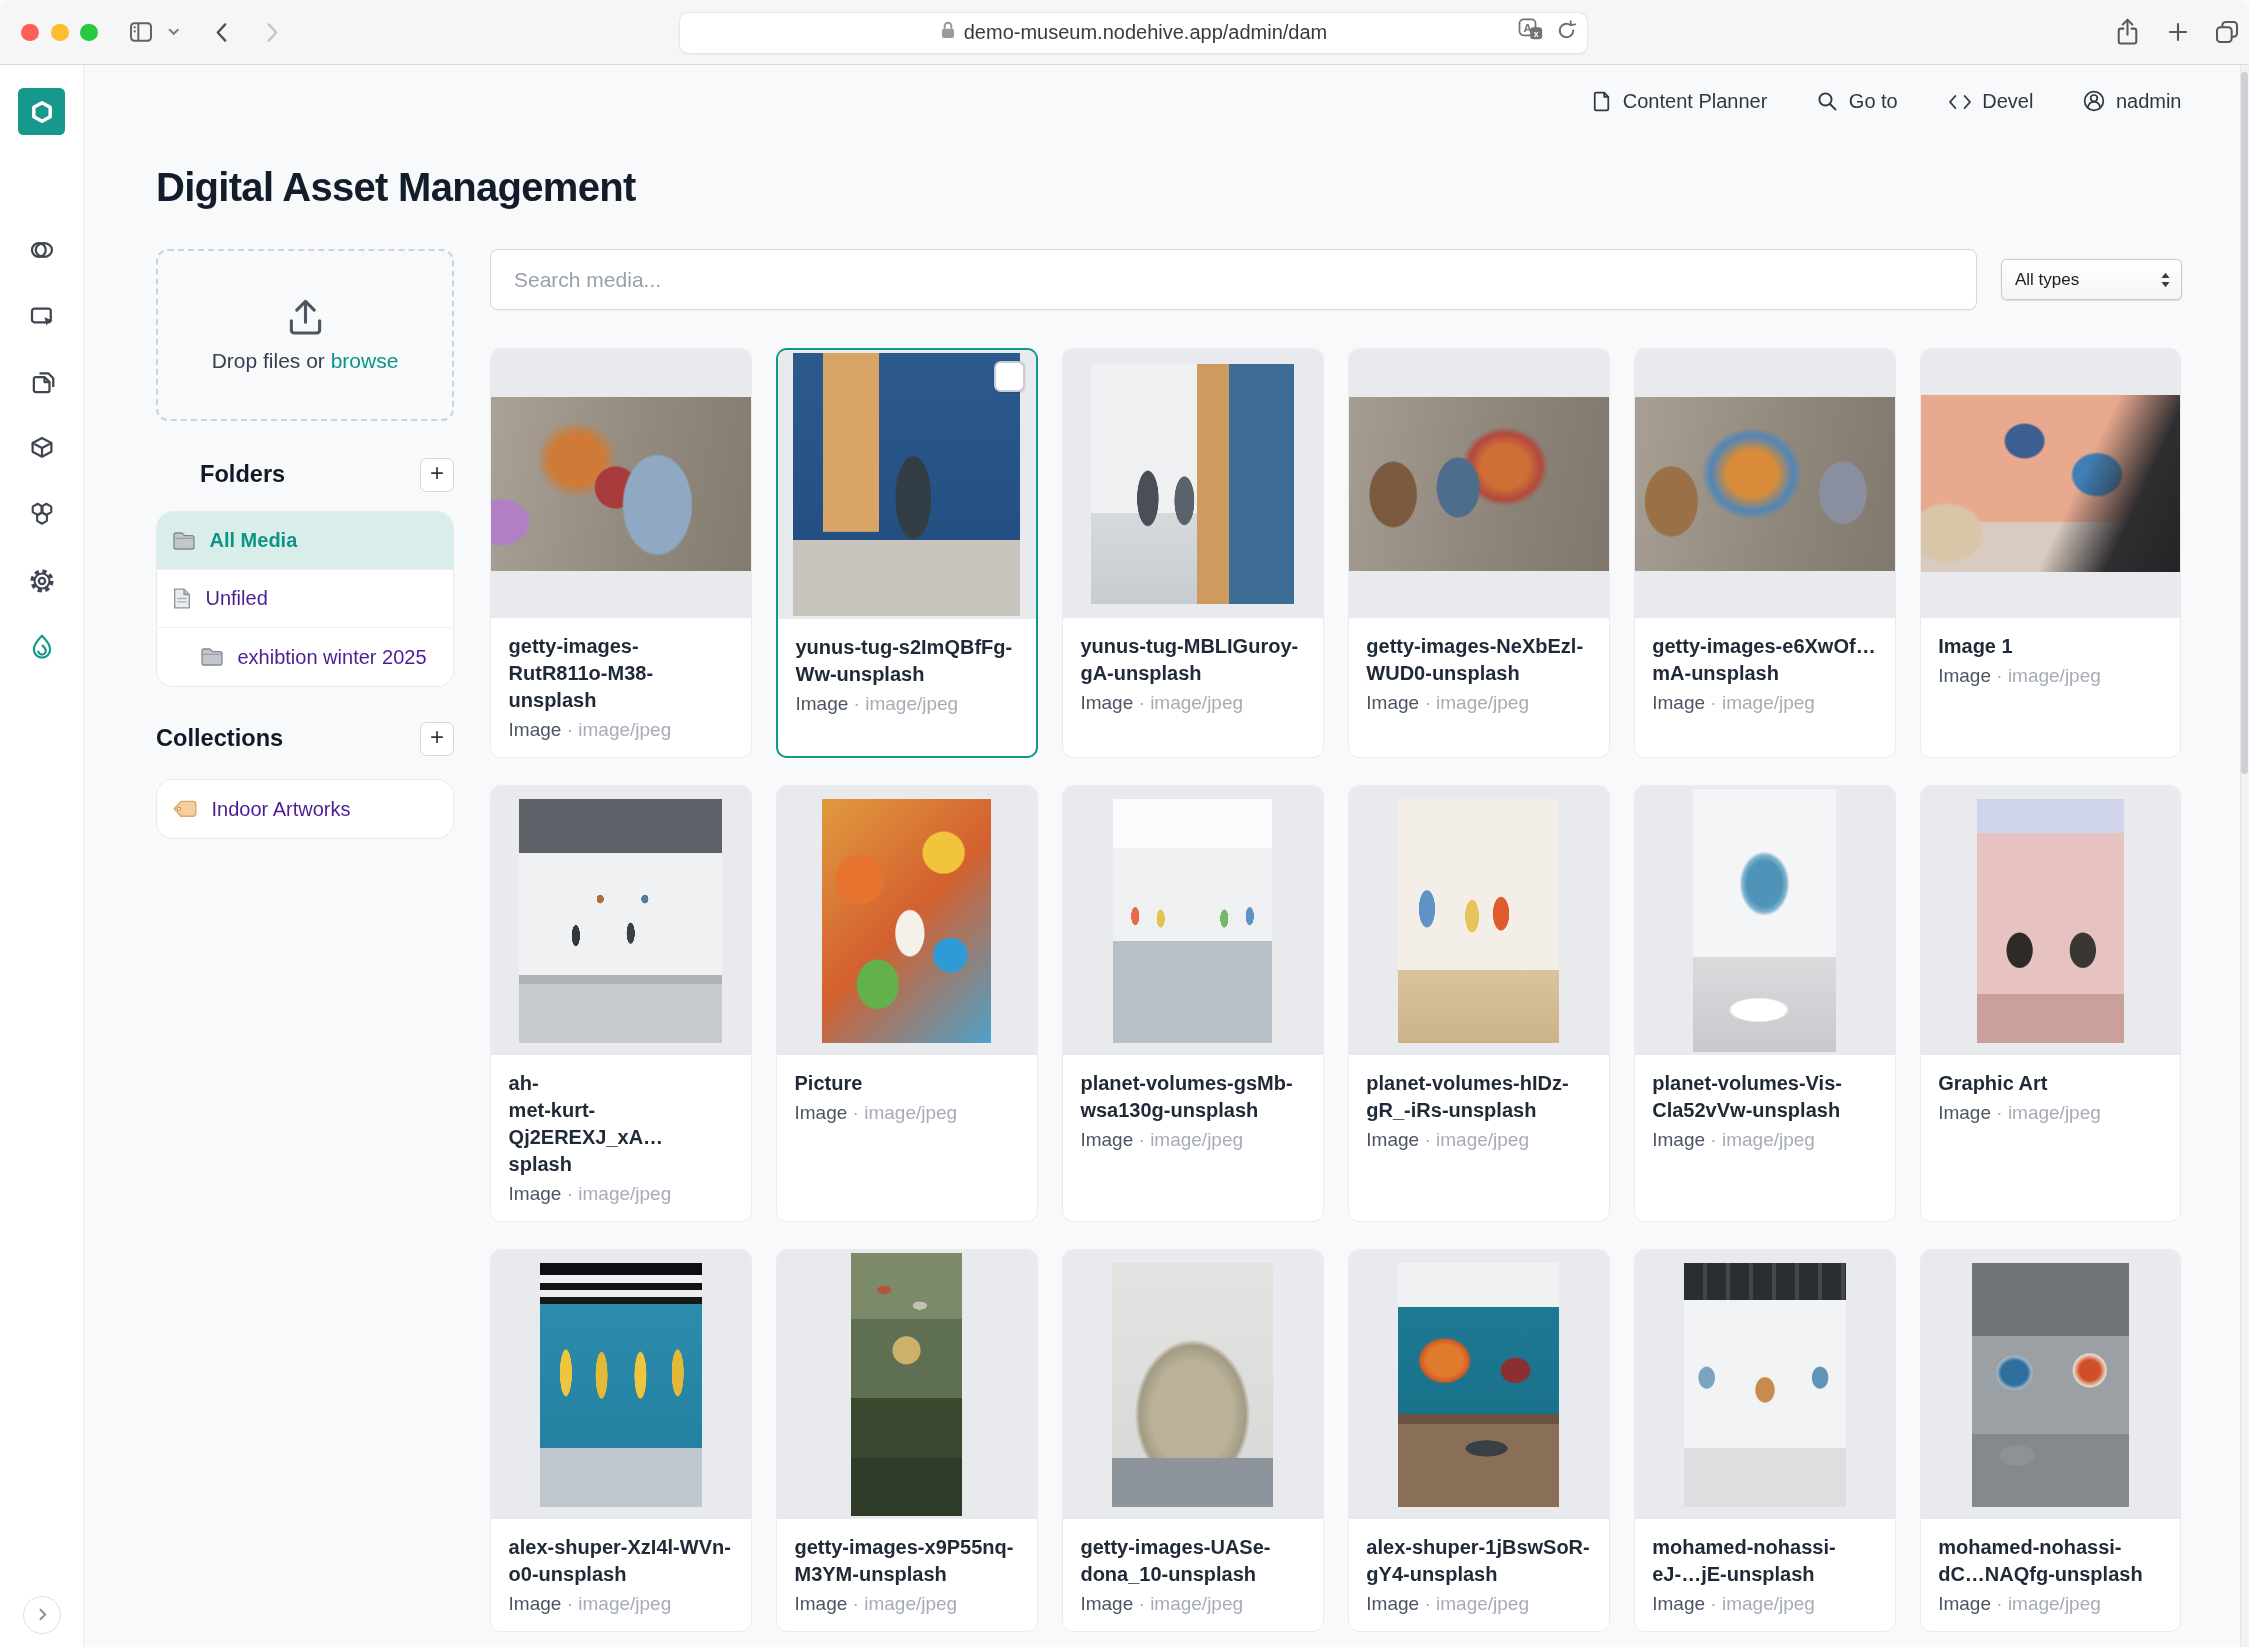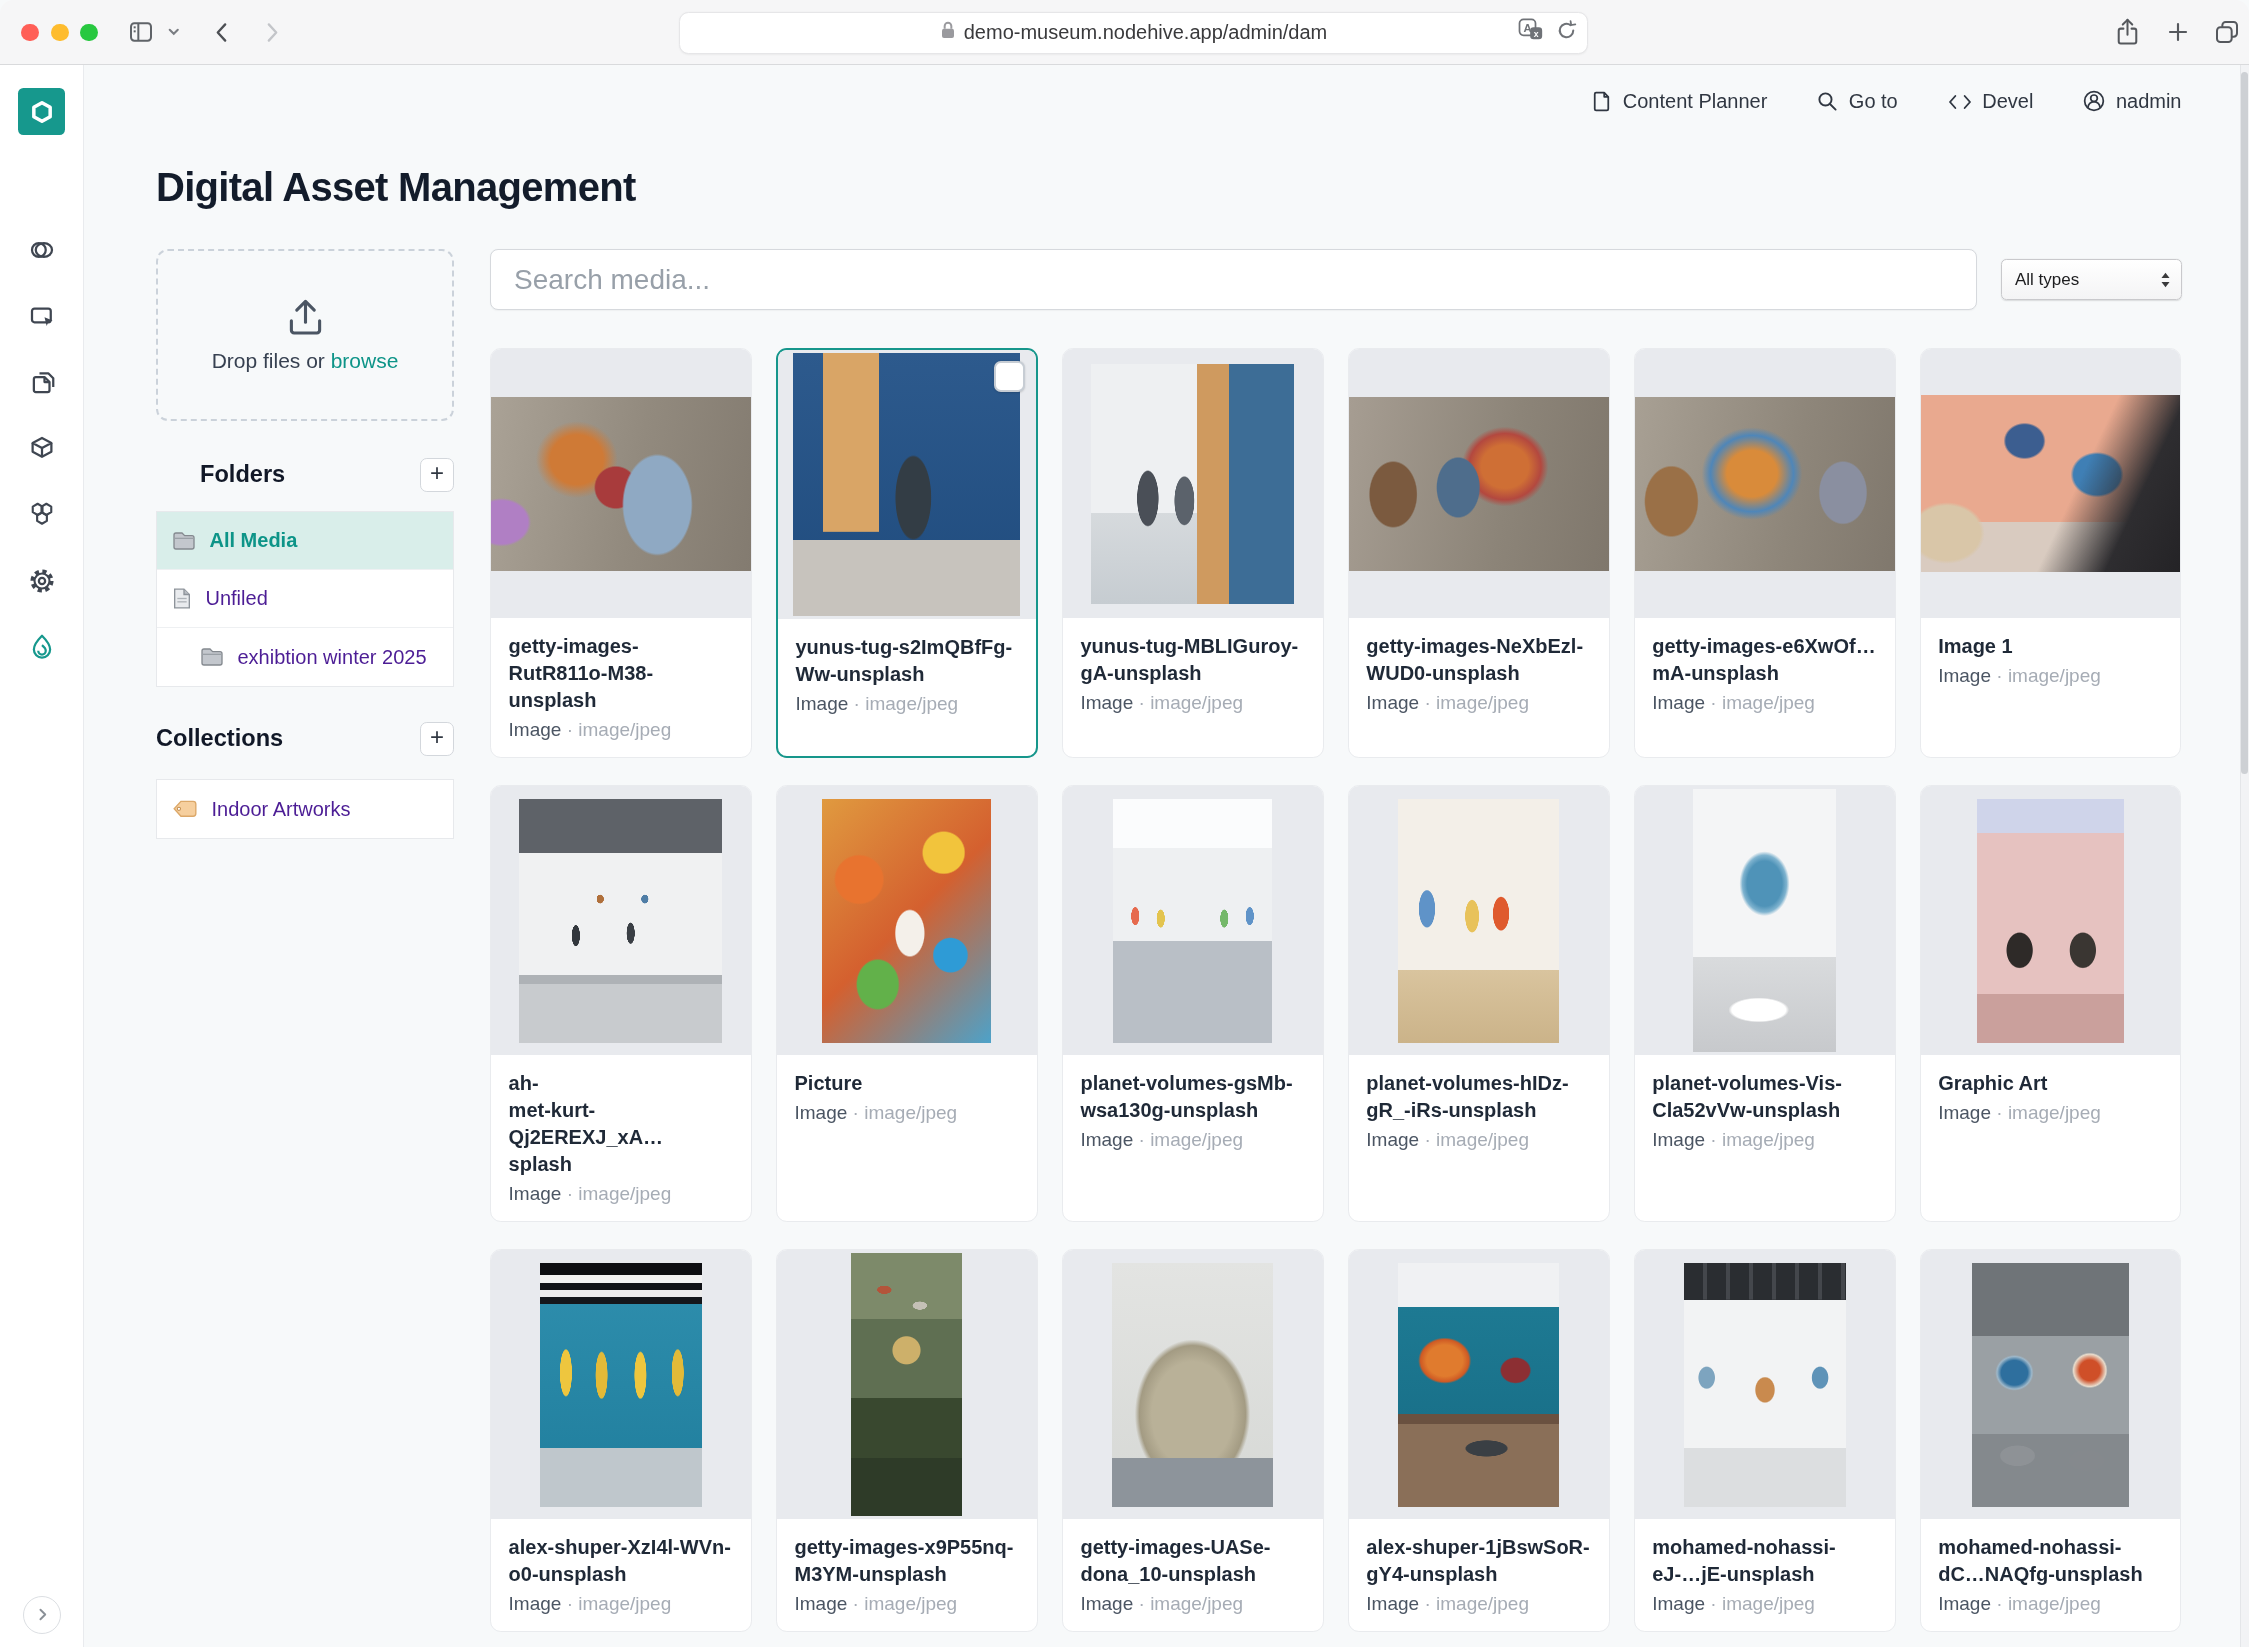"Search media..." .searchinput { font-size: 28px -> 21px }
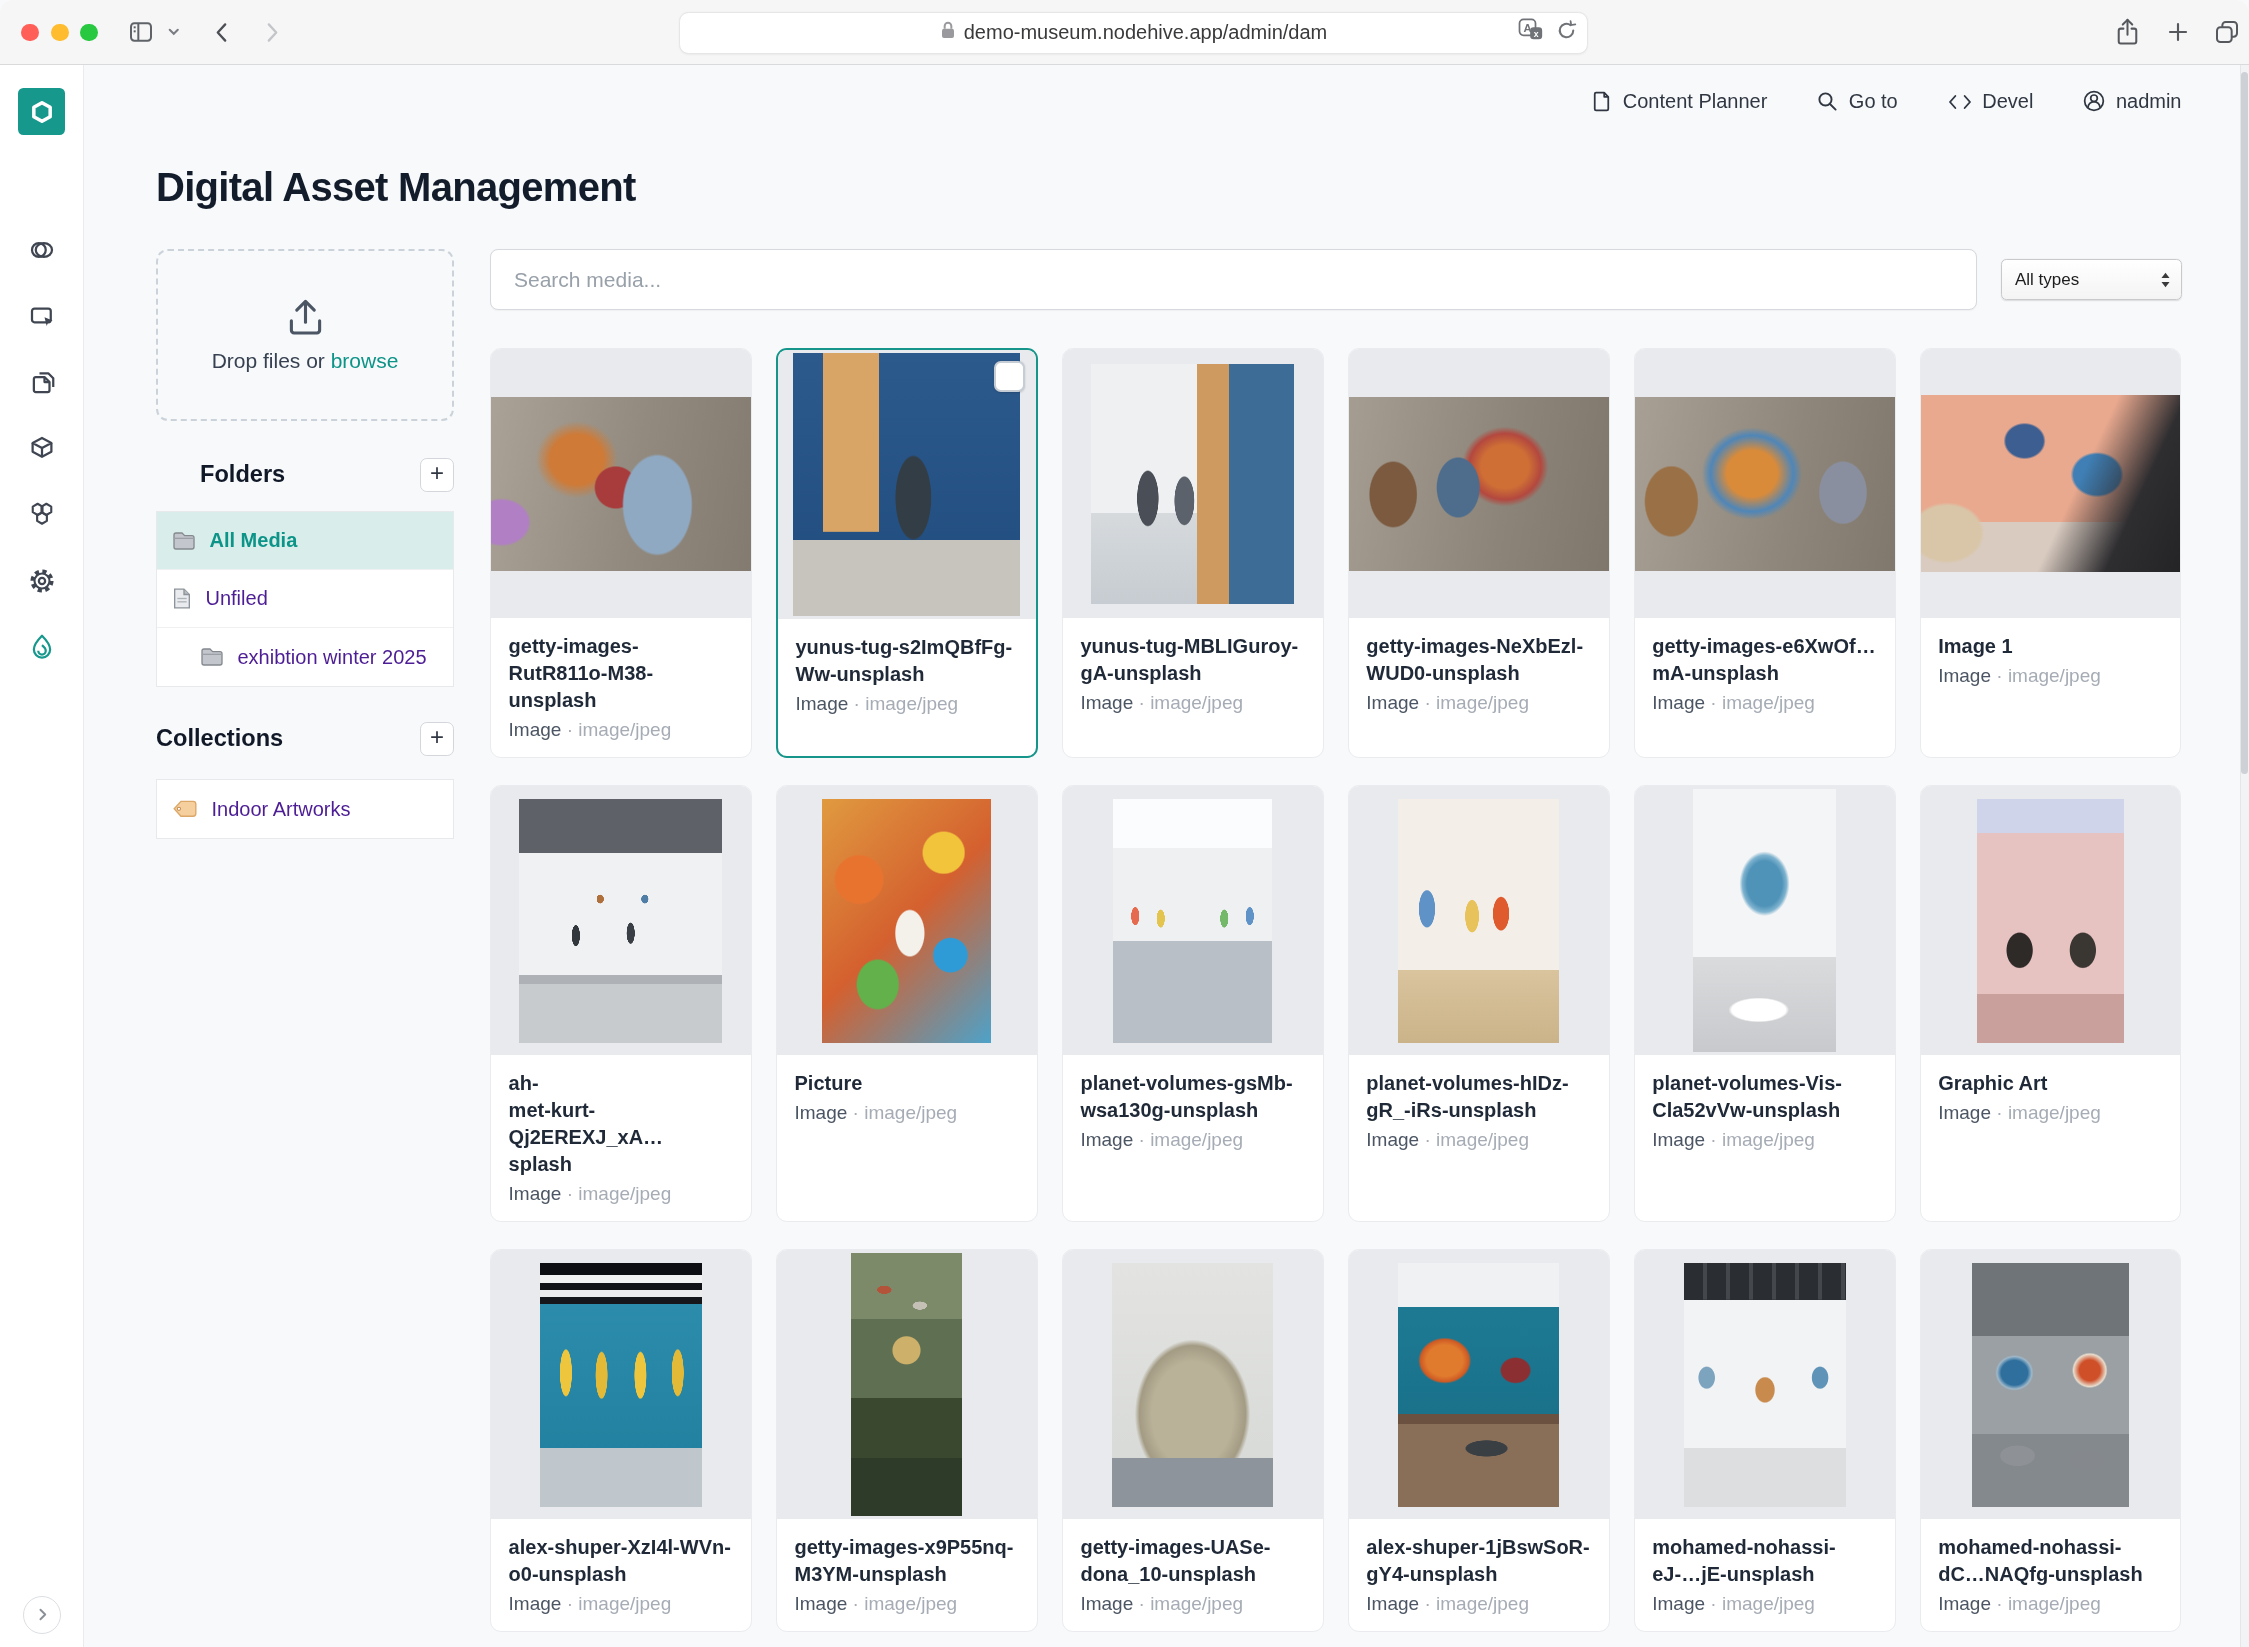"All Media" .listcard { border-radius: 0 -> 17px }
